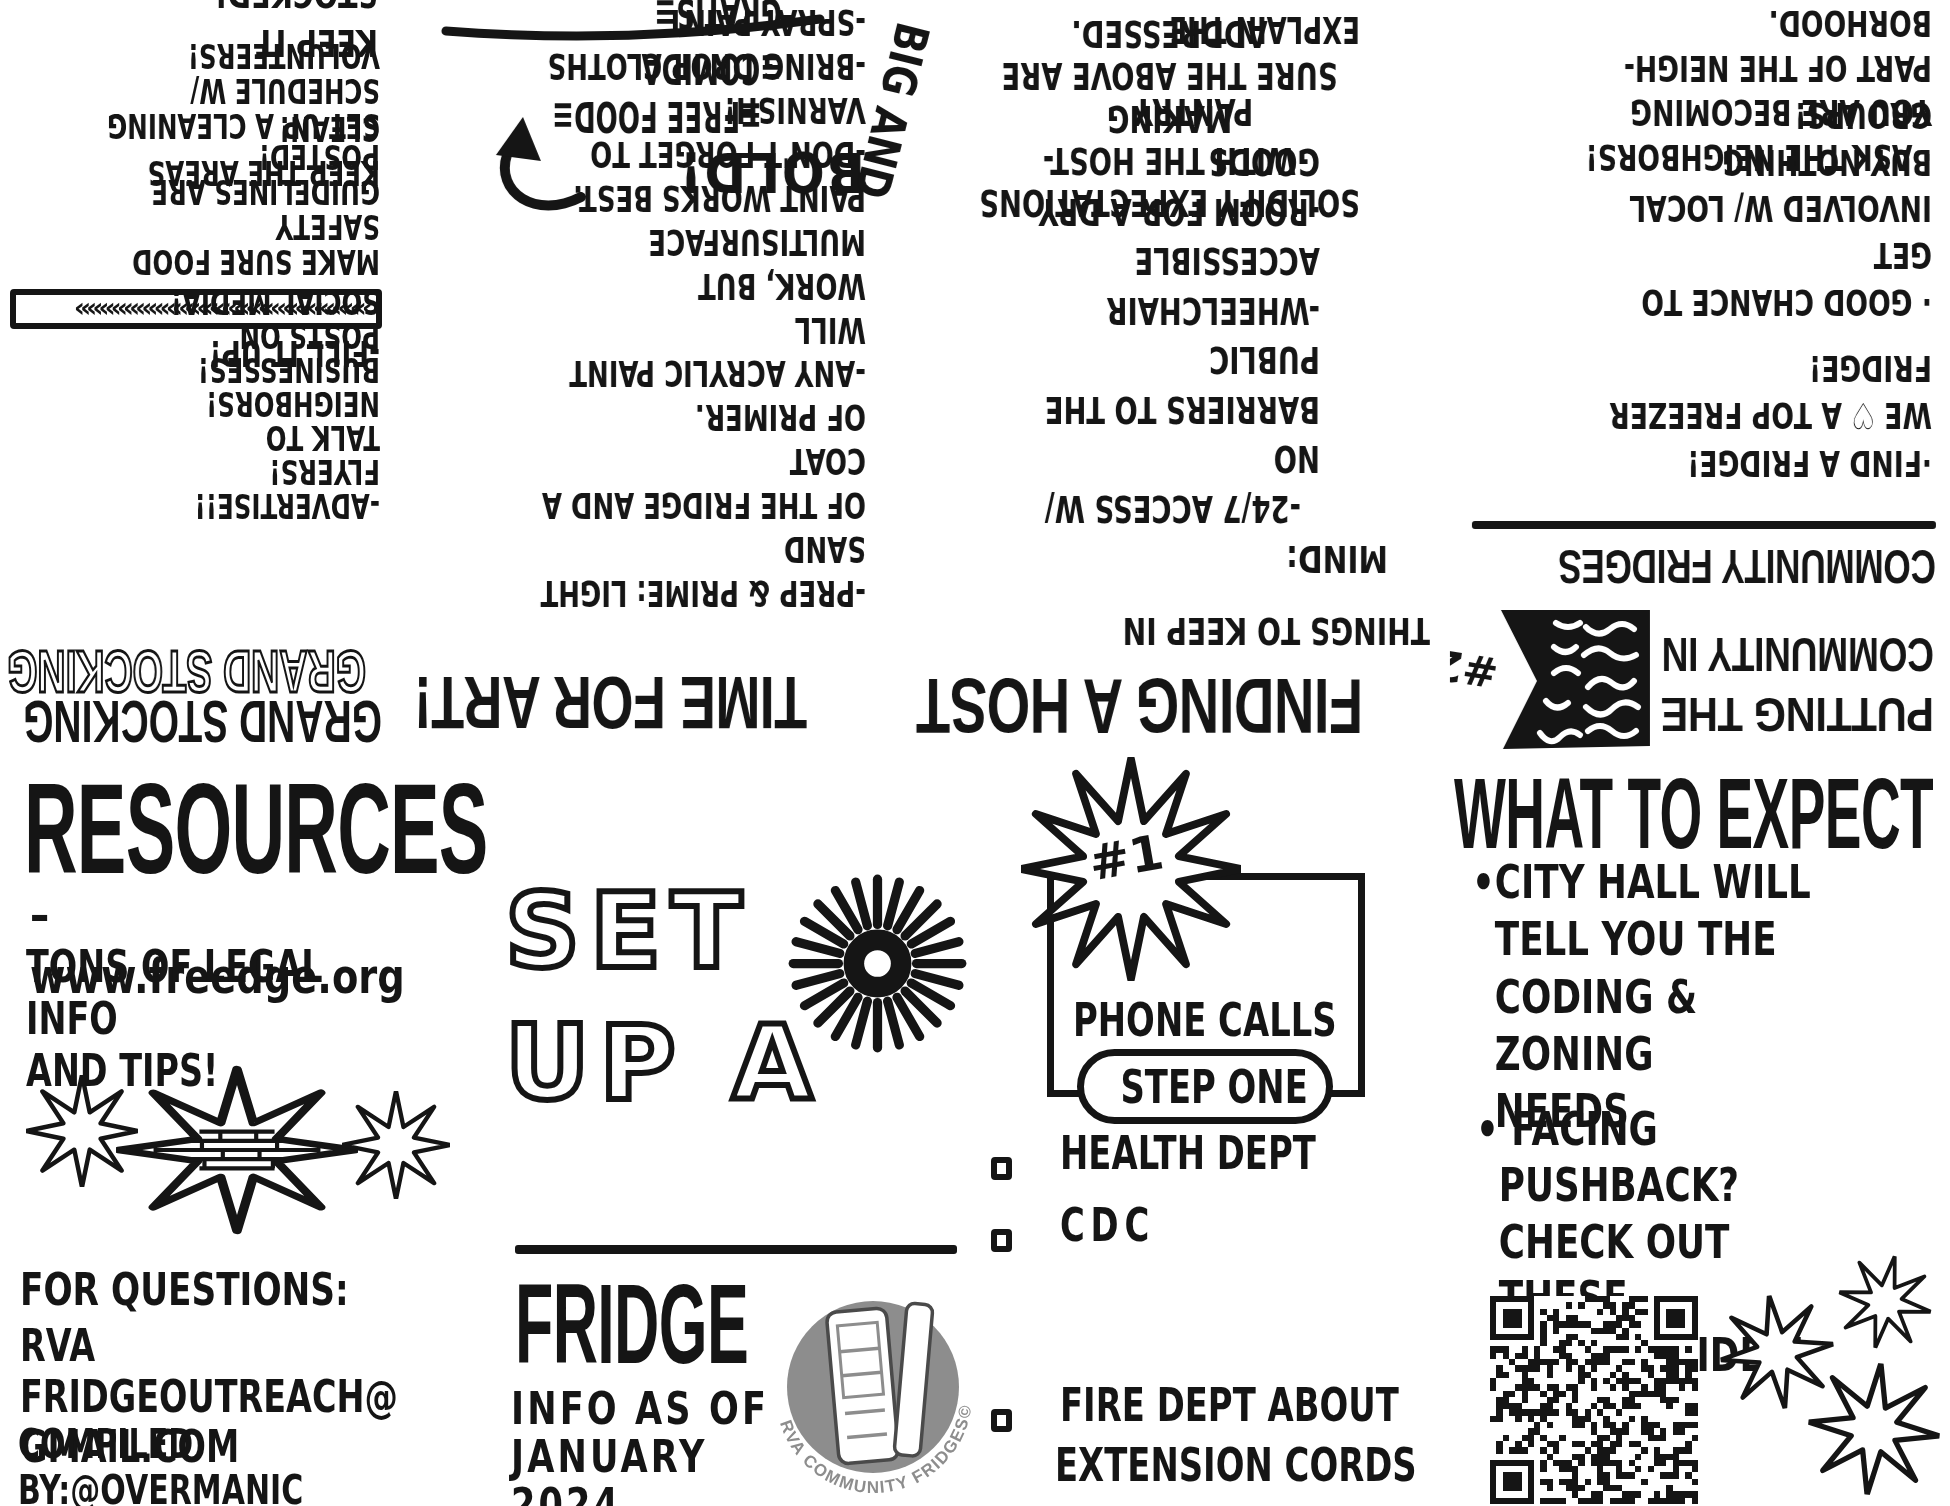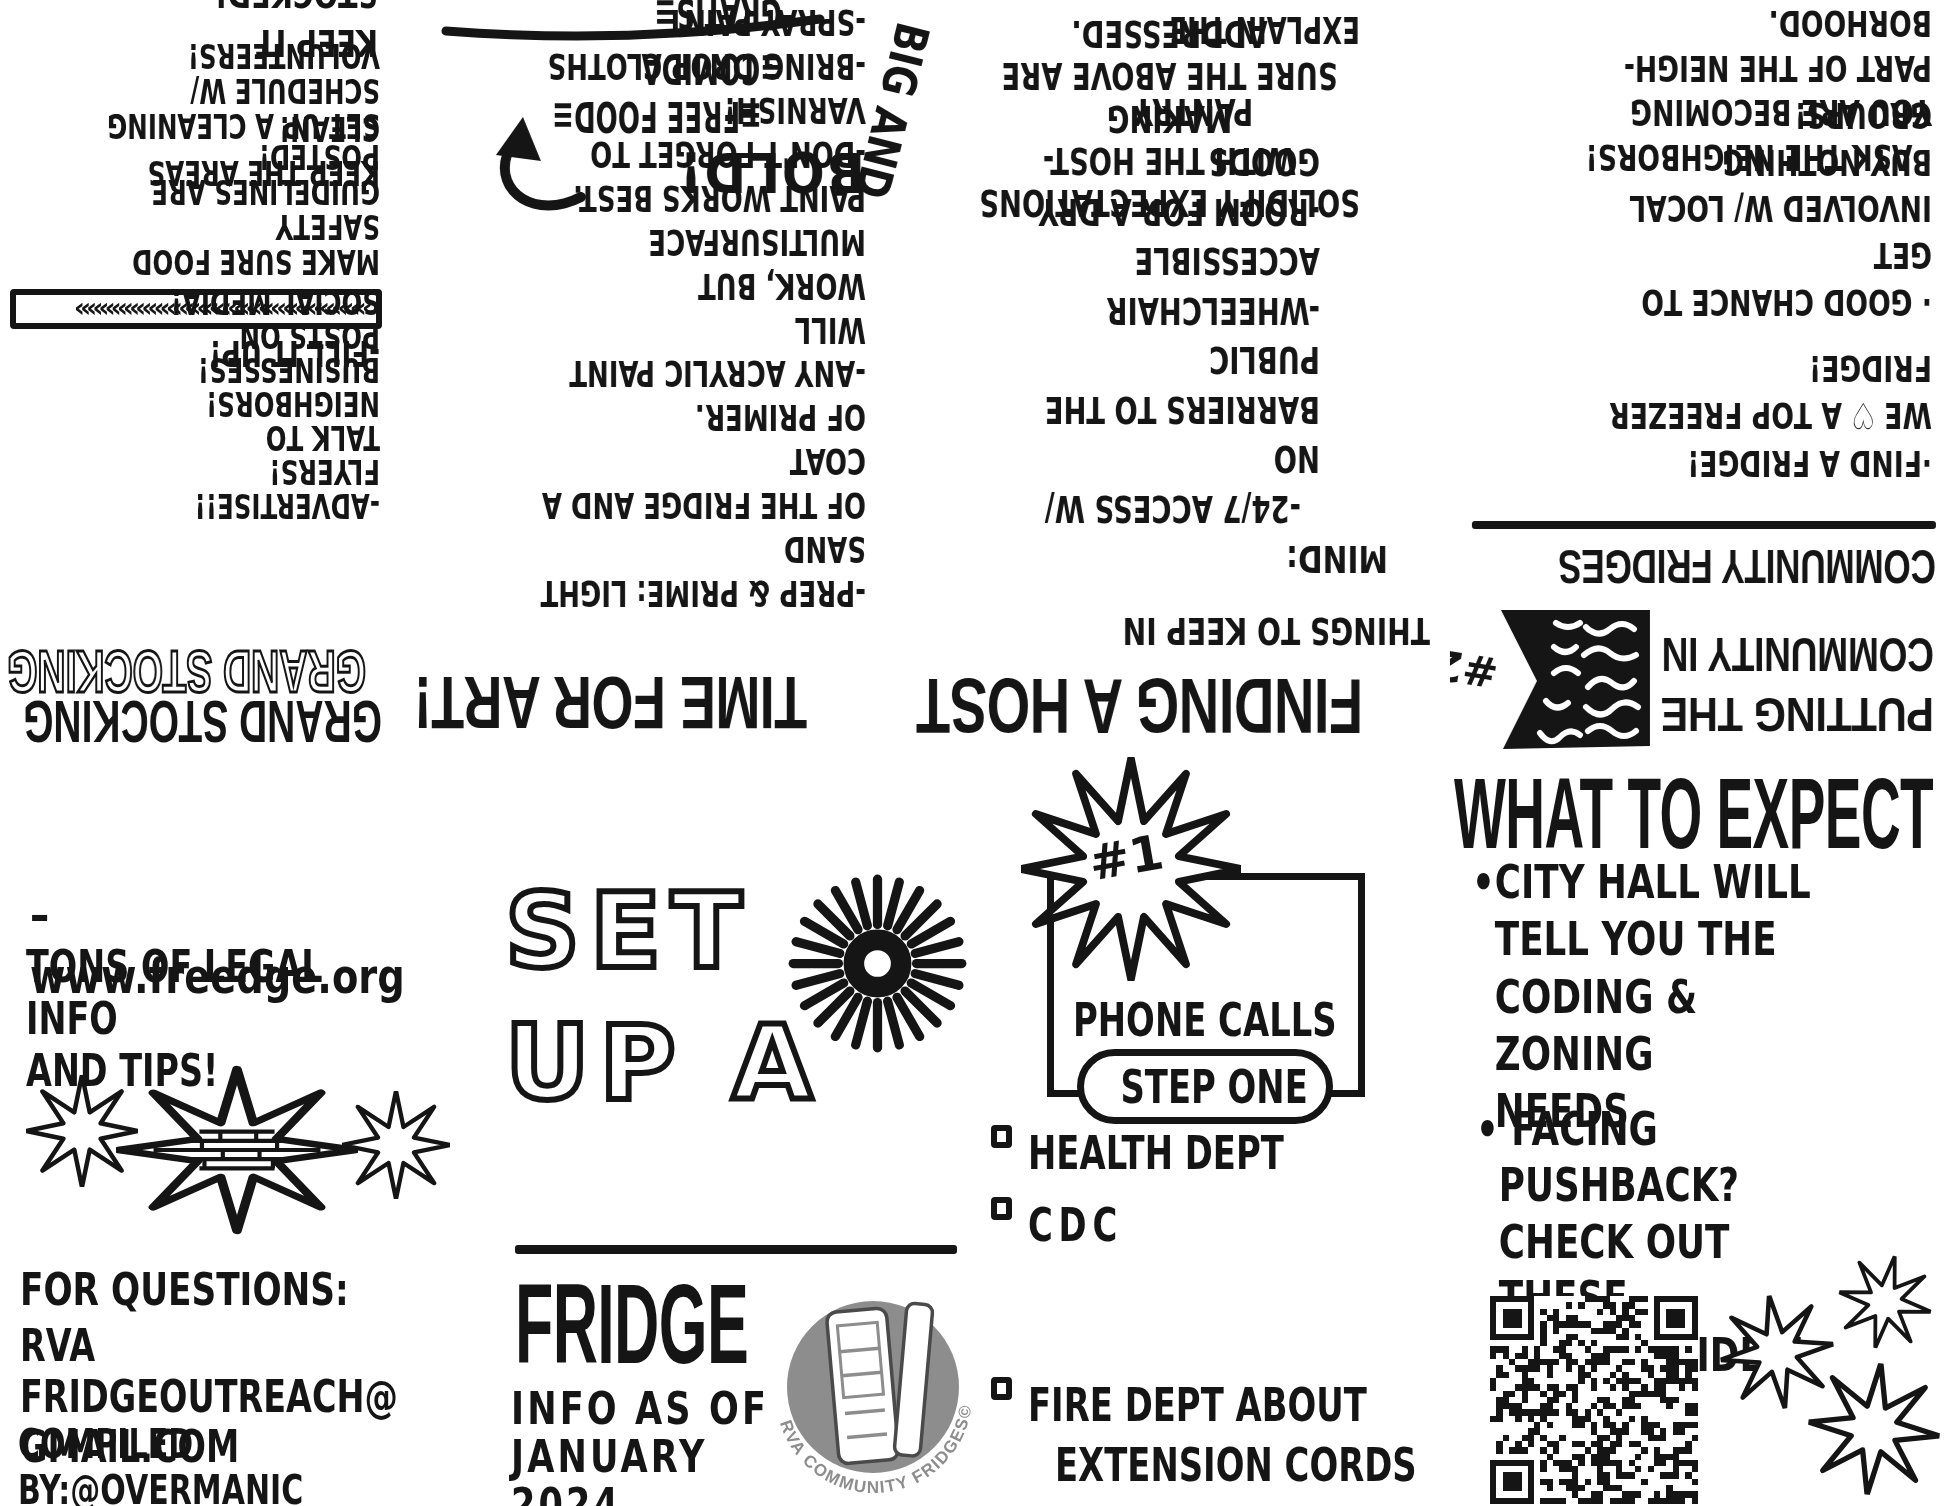"RESOURCES" div.hd { html: none -> <div><span>RESOURCES</span></div> }
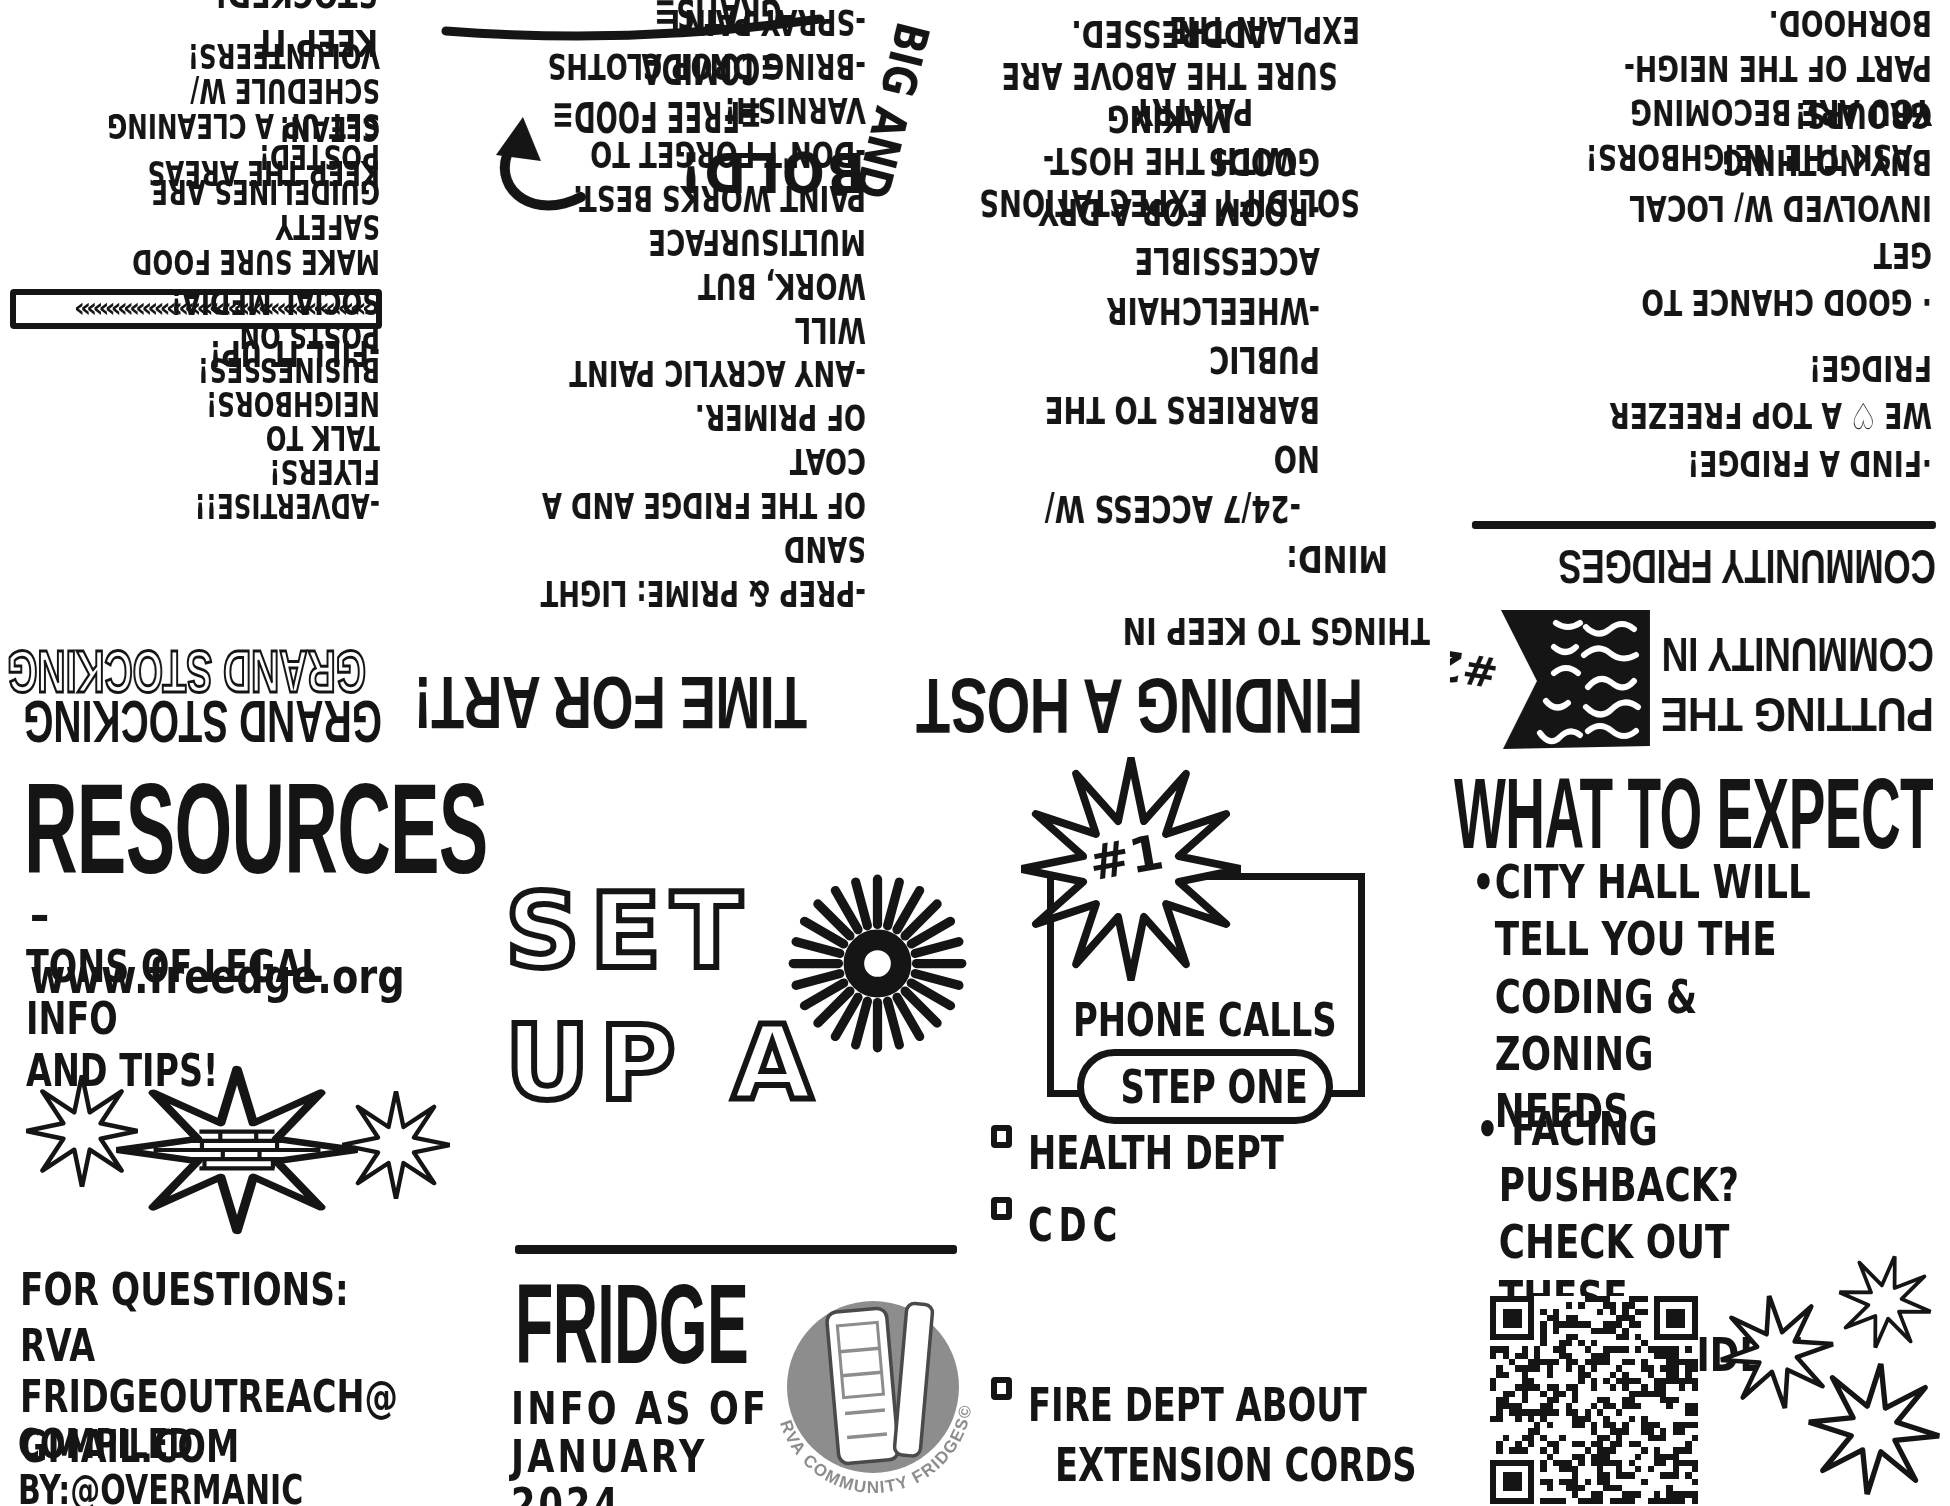"HEALTH DEPT" .crow { align-items: flex-start -> flex-end; gap: none -> 32px }
